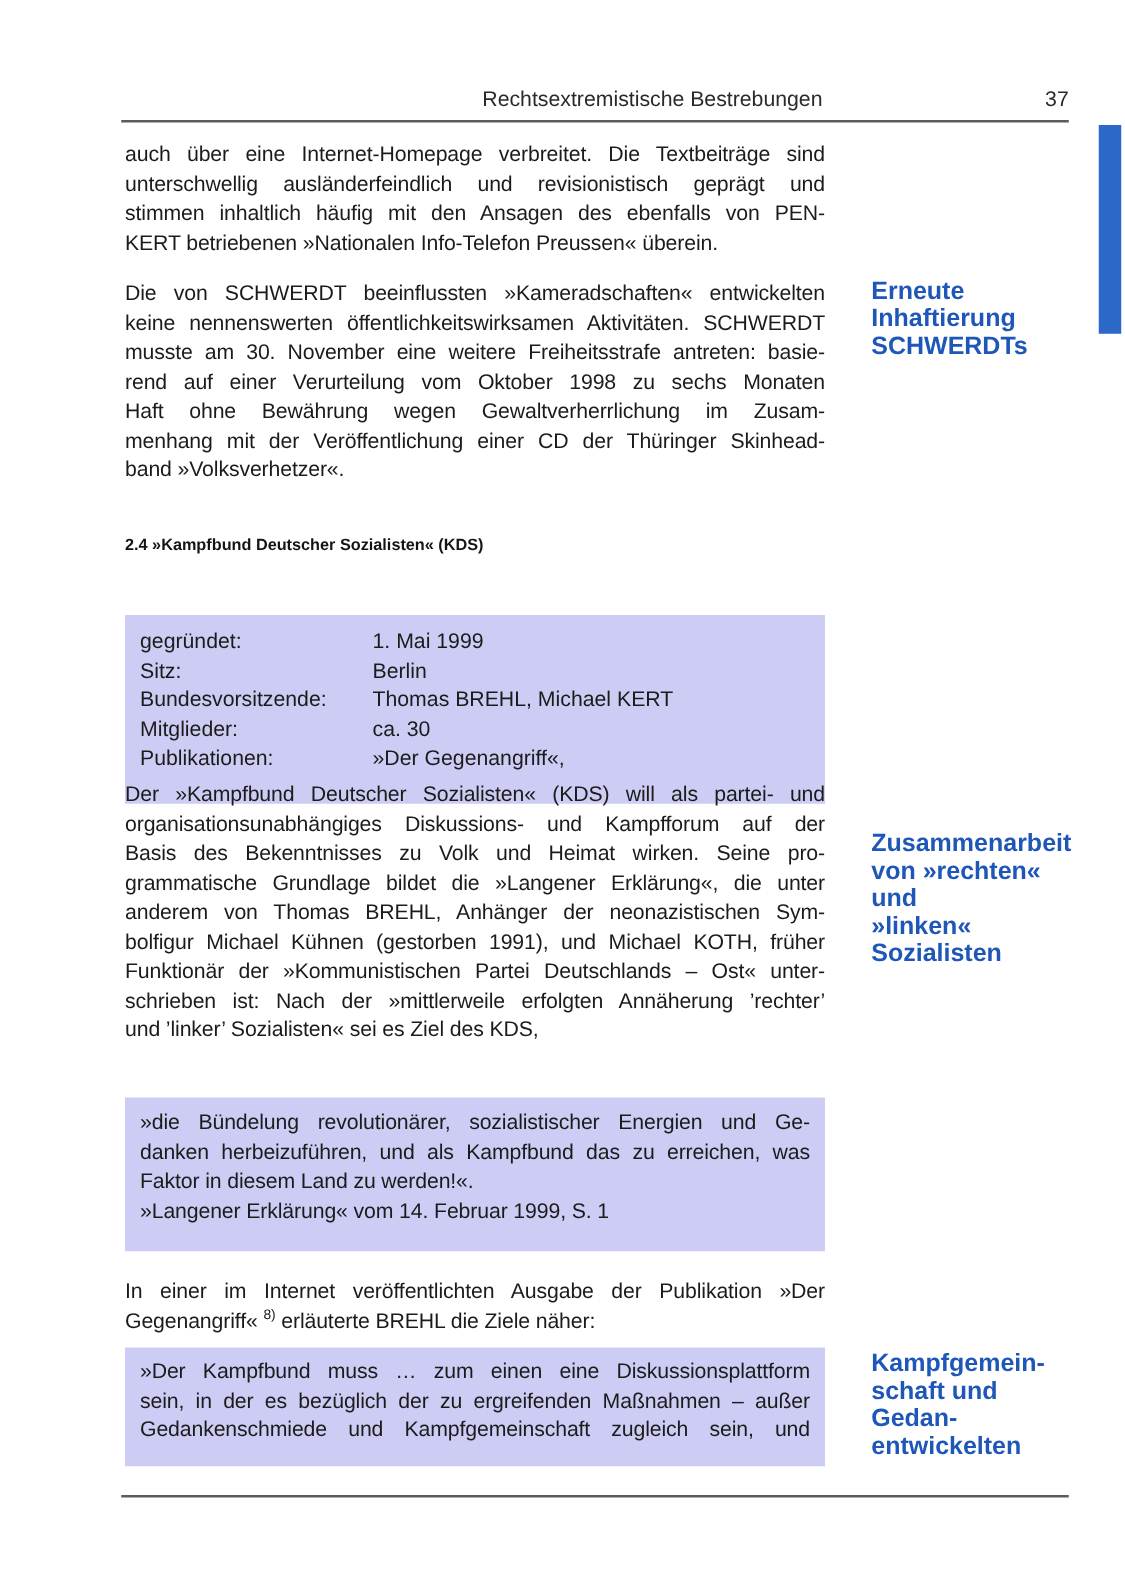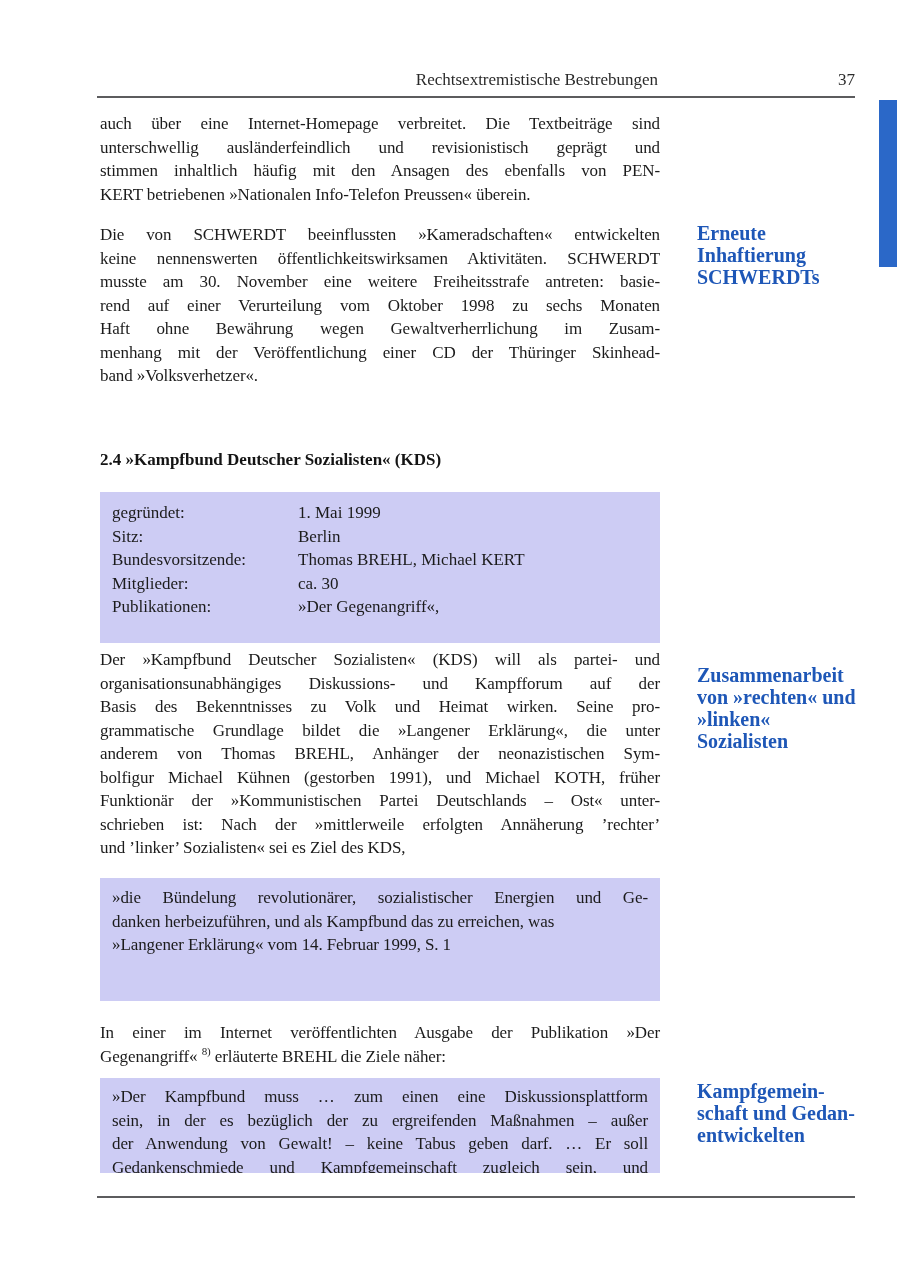"Rechtsextremistische Bestrebungen" .page { font-family: Liberation Serif, serif -> Liberation Sans, sans-serif }
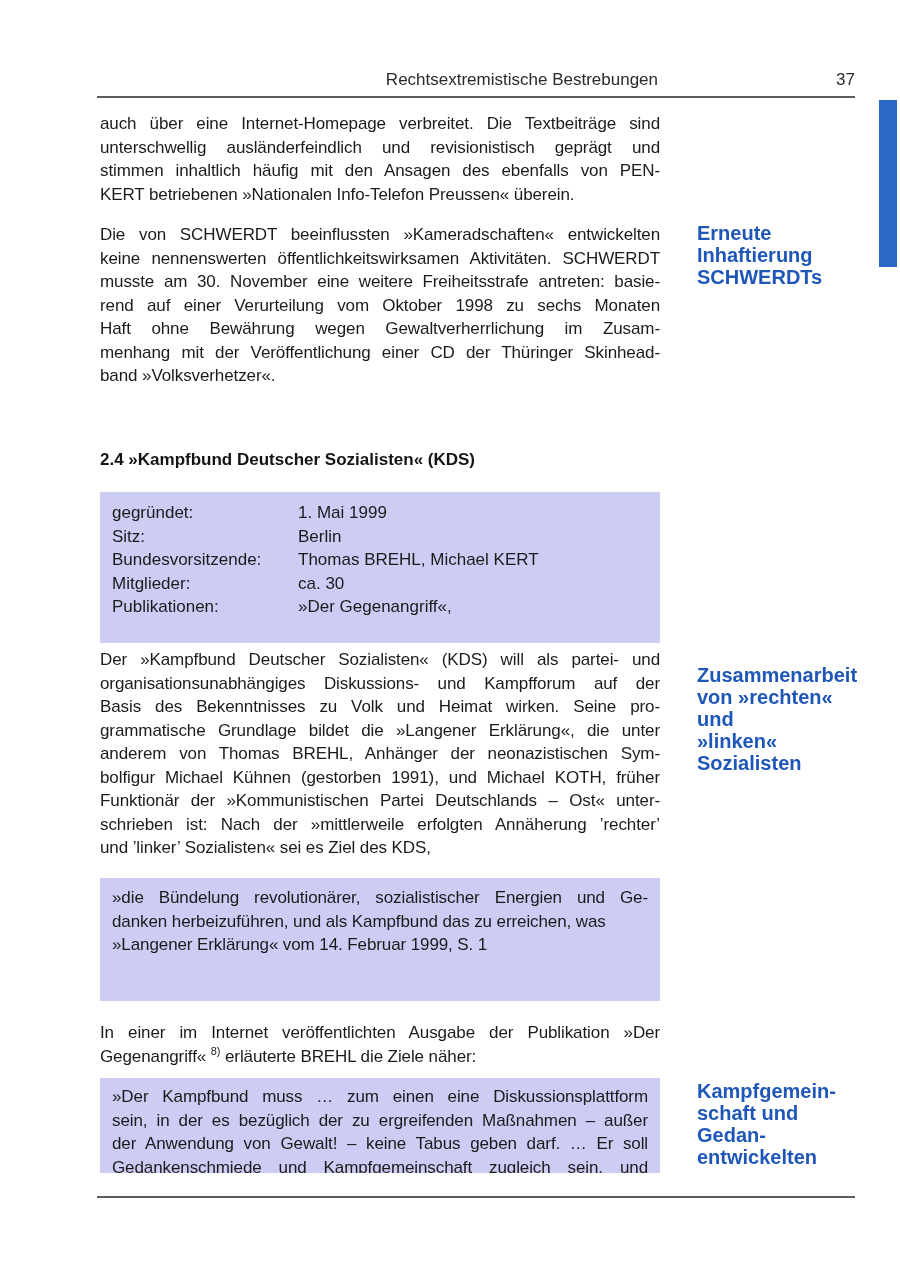"2.4 »Kampfbund Deutscher Sozialisten«" .section-heading { font-size: 17px -> 13px; top: 450px -> 428px }
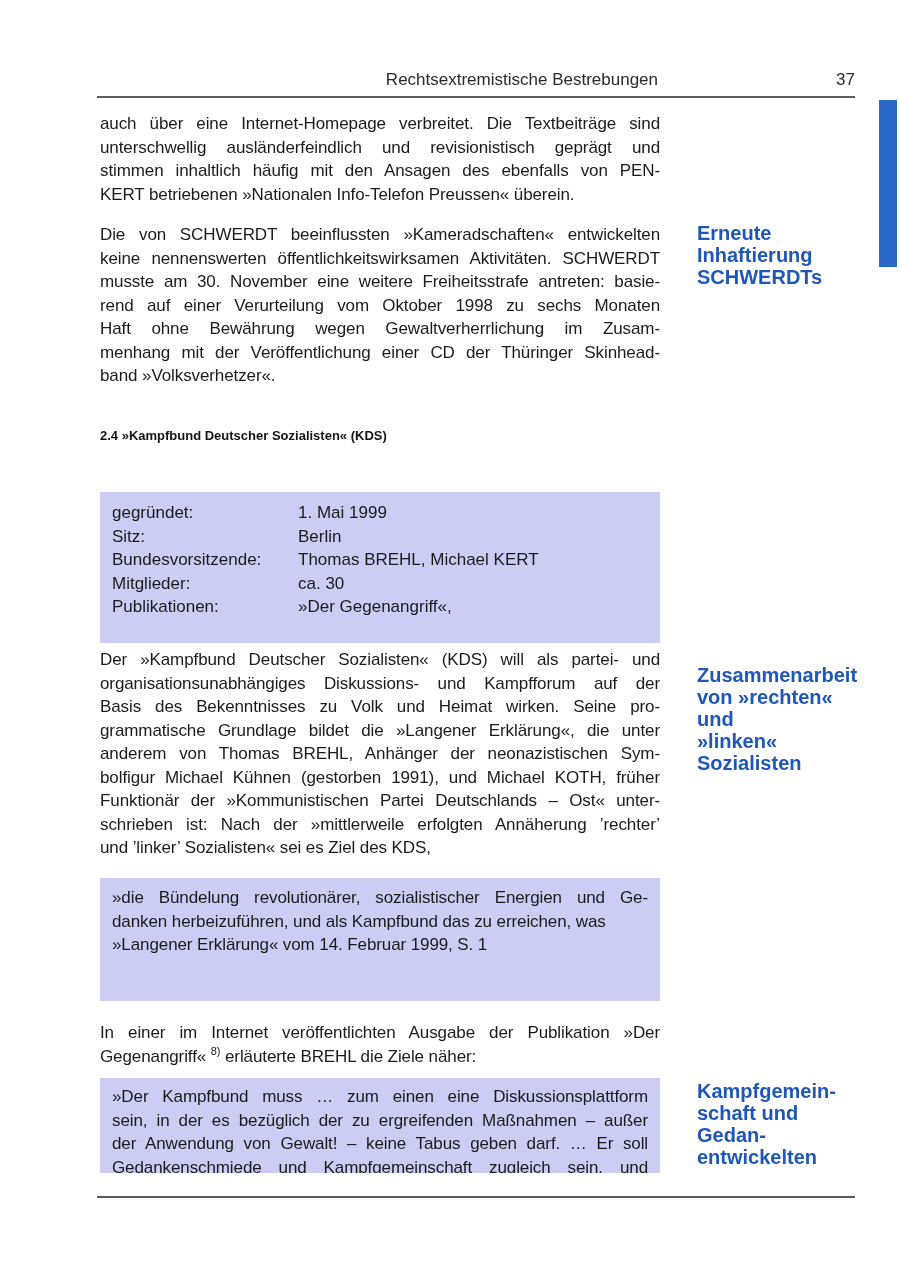"Der »Kampfbund Deutscher Sozialisten«" .para-3 { top: 648px -> 624px }
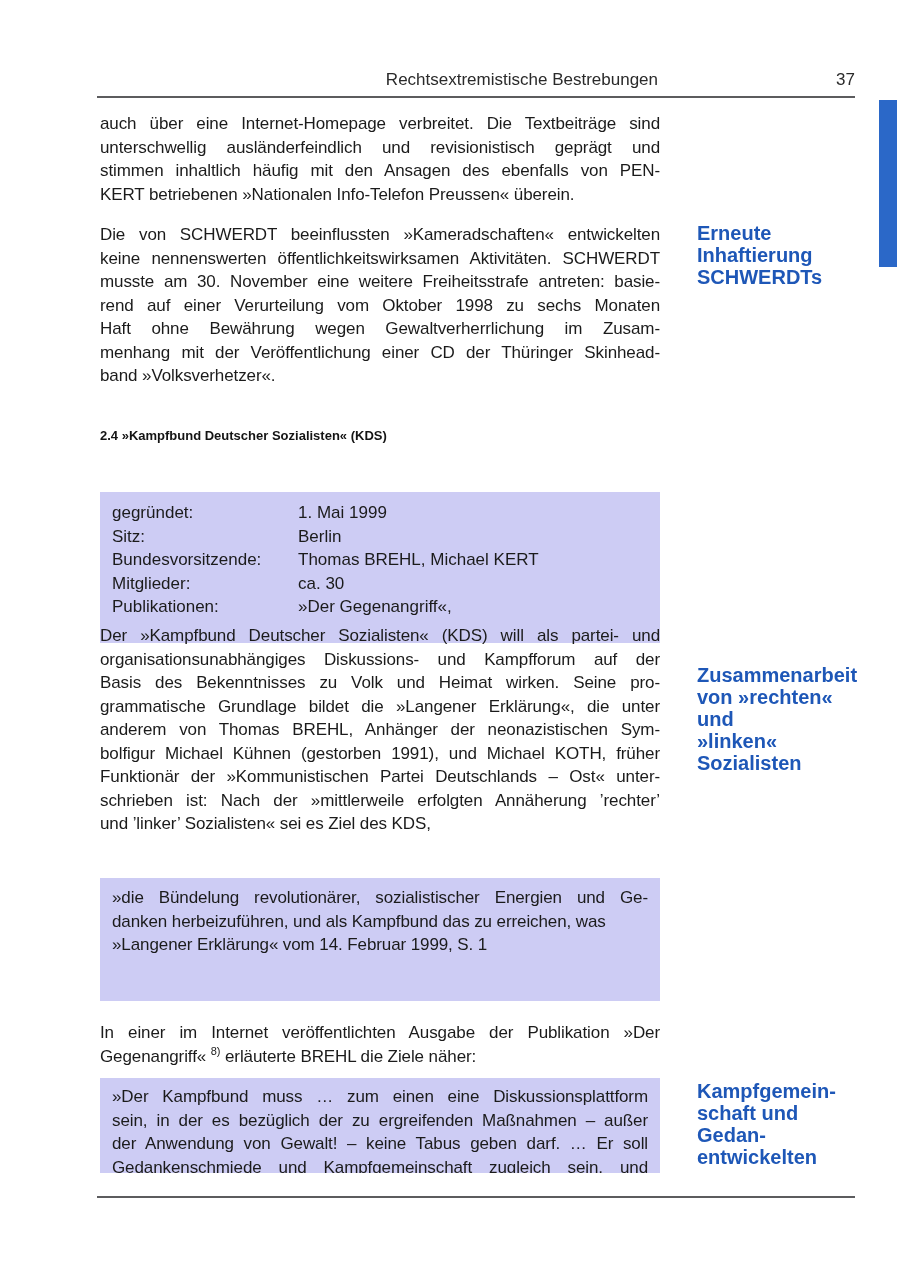"Faktor in diesem Land zu" div { html: none -> <div>Faktor in diesem Land zu werden!«.</div> }
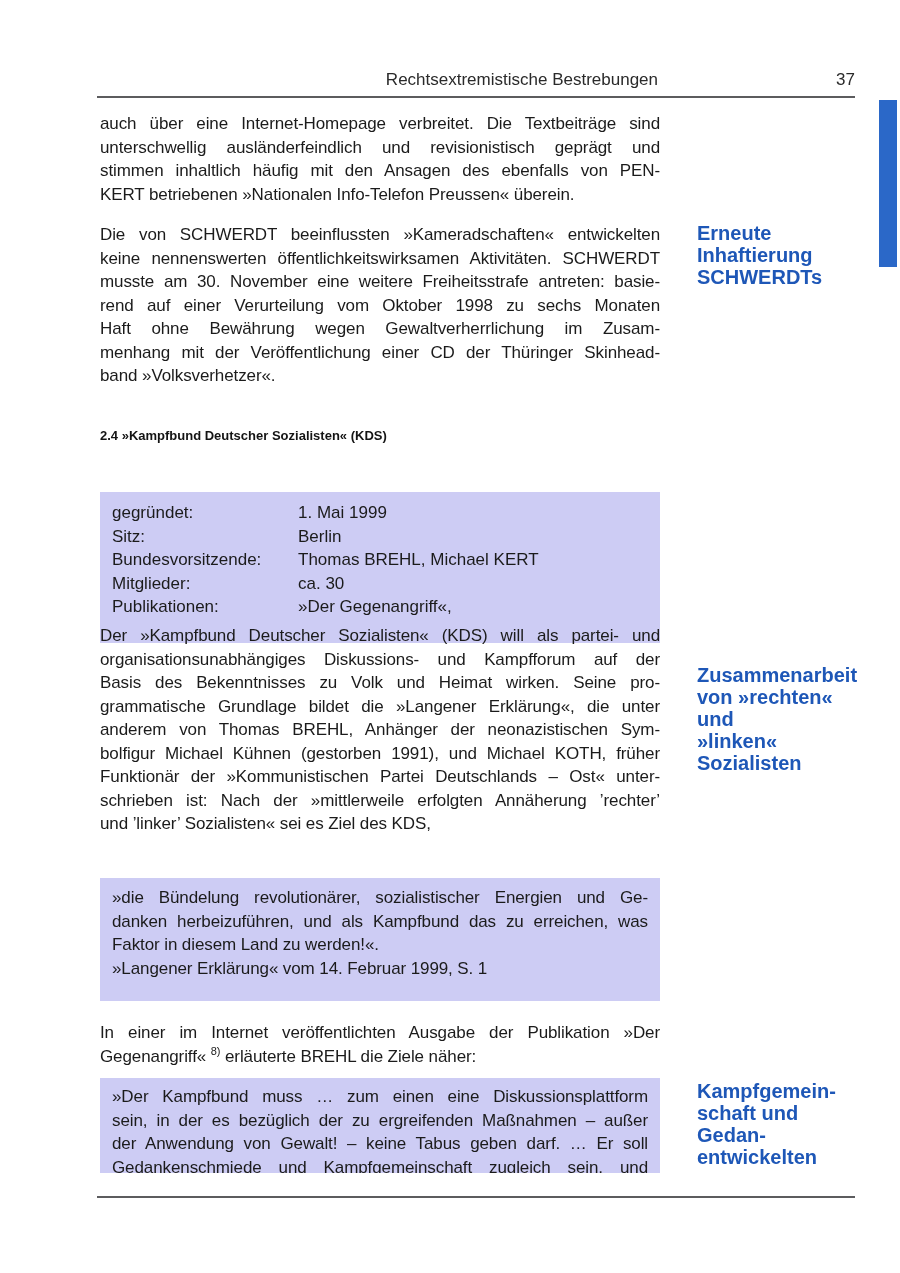"der Anwendung von Gewalt! –" div { html: <div>der Anwendung von Gewalt! – keine Tabus geben darf. … Er soll</div> -> none }
